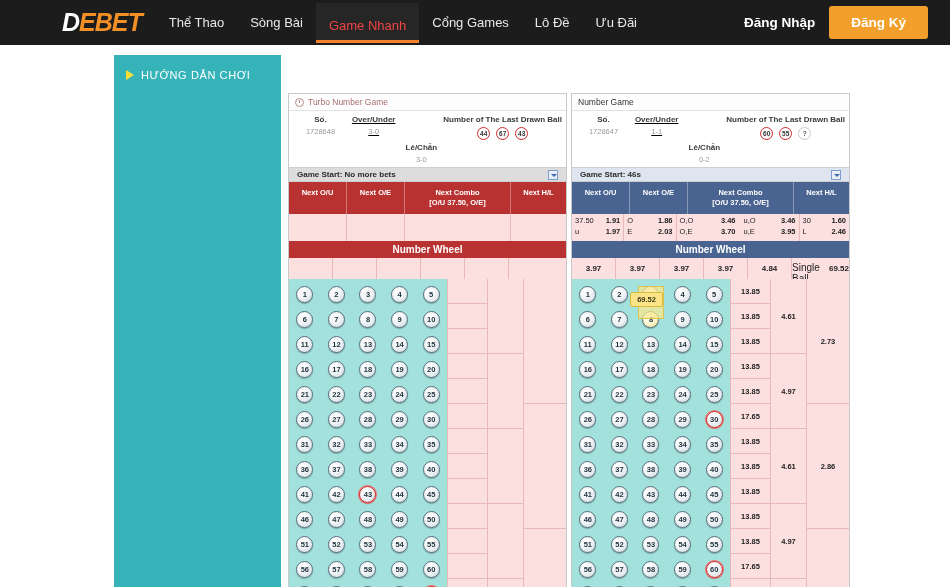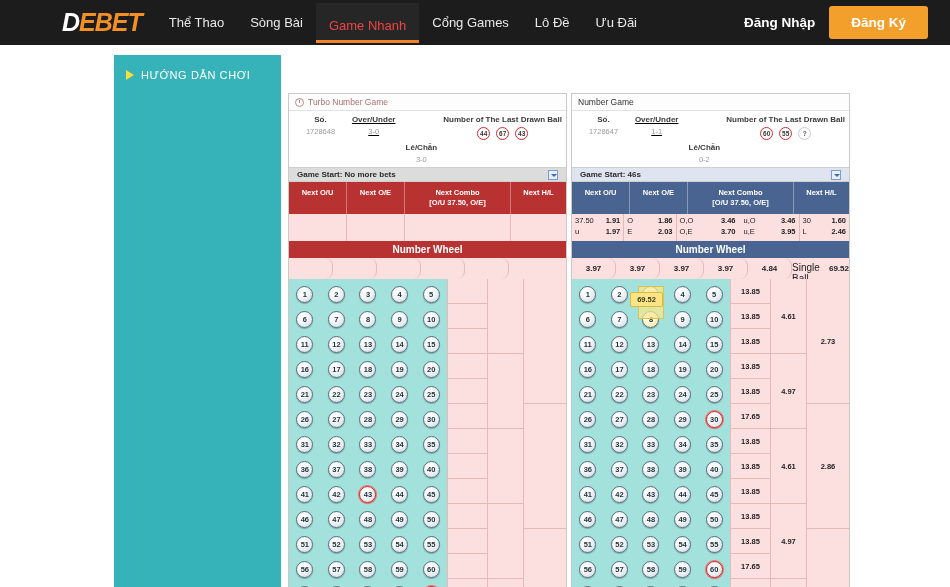"3.97" .wheelvals > div { border-radius: 8px -> none }
